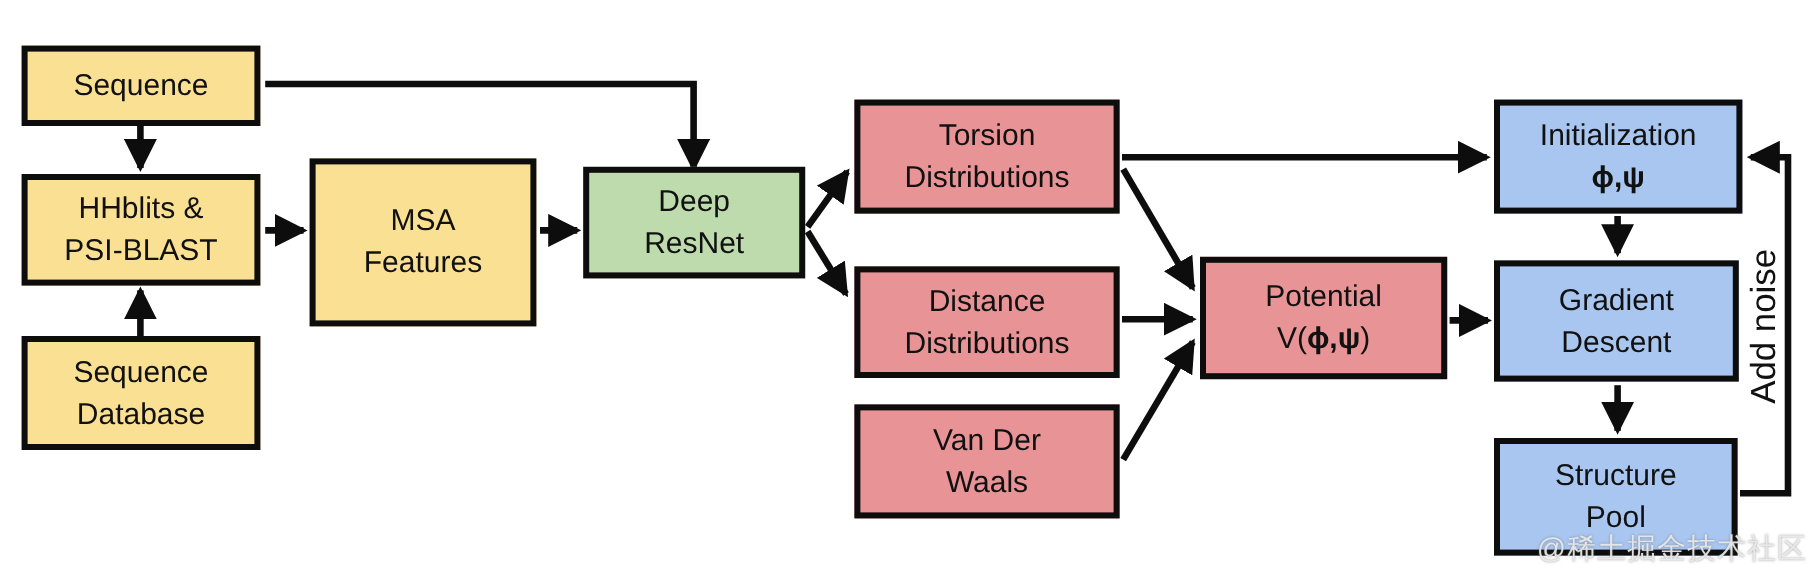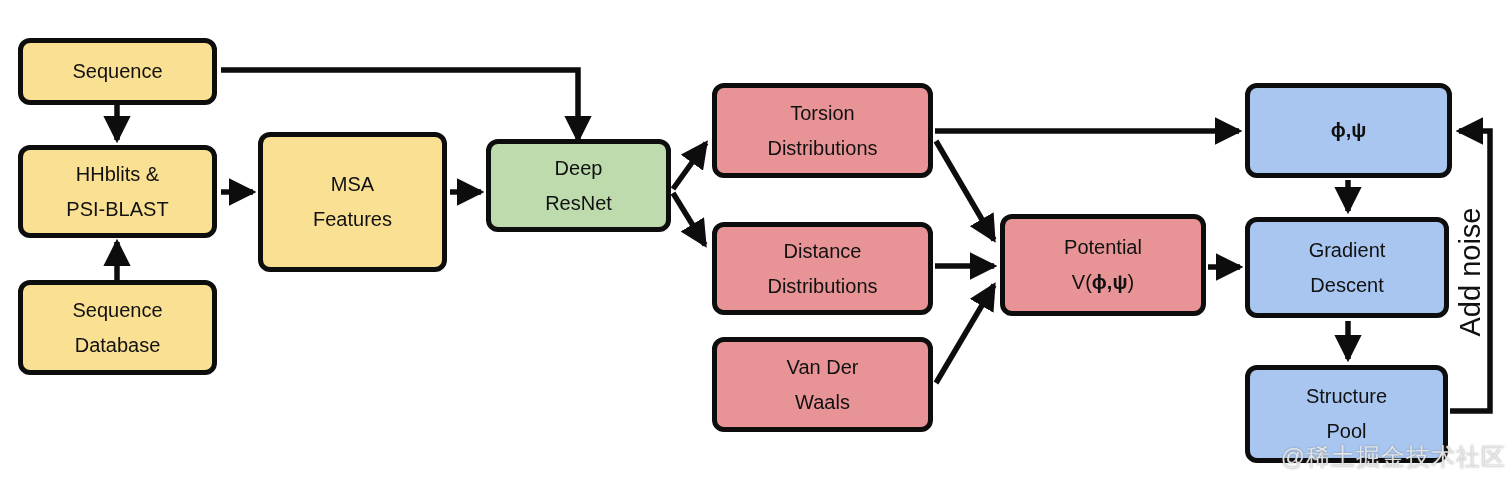"Sequence" .node { border-radius: 12px -> 0; font-size: 20px -> 25px }
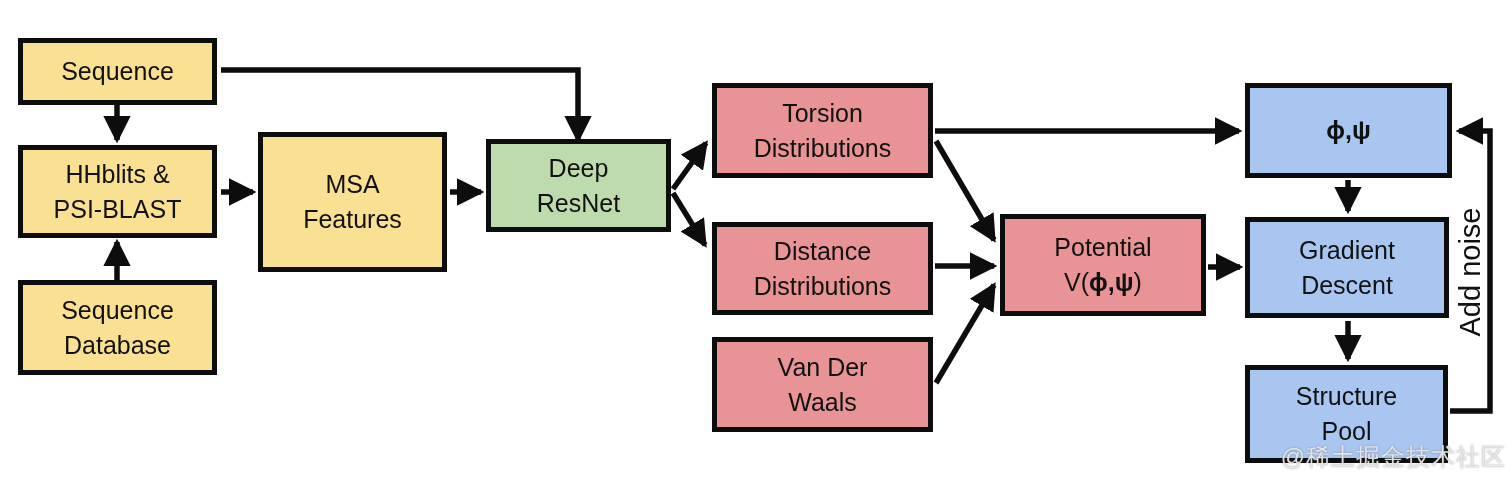"Initialization" div.ln { html: none -> <div>Initialization</div> }
